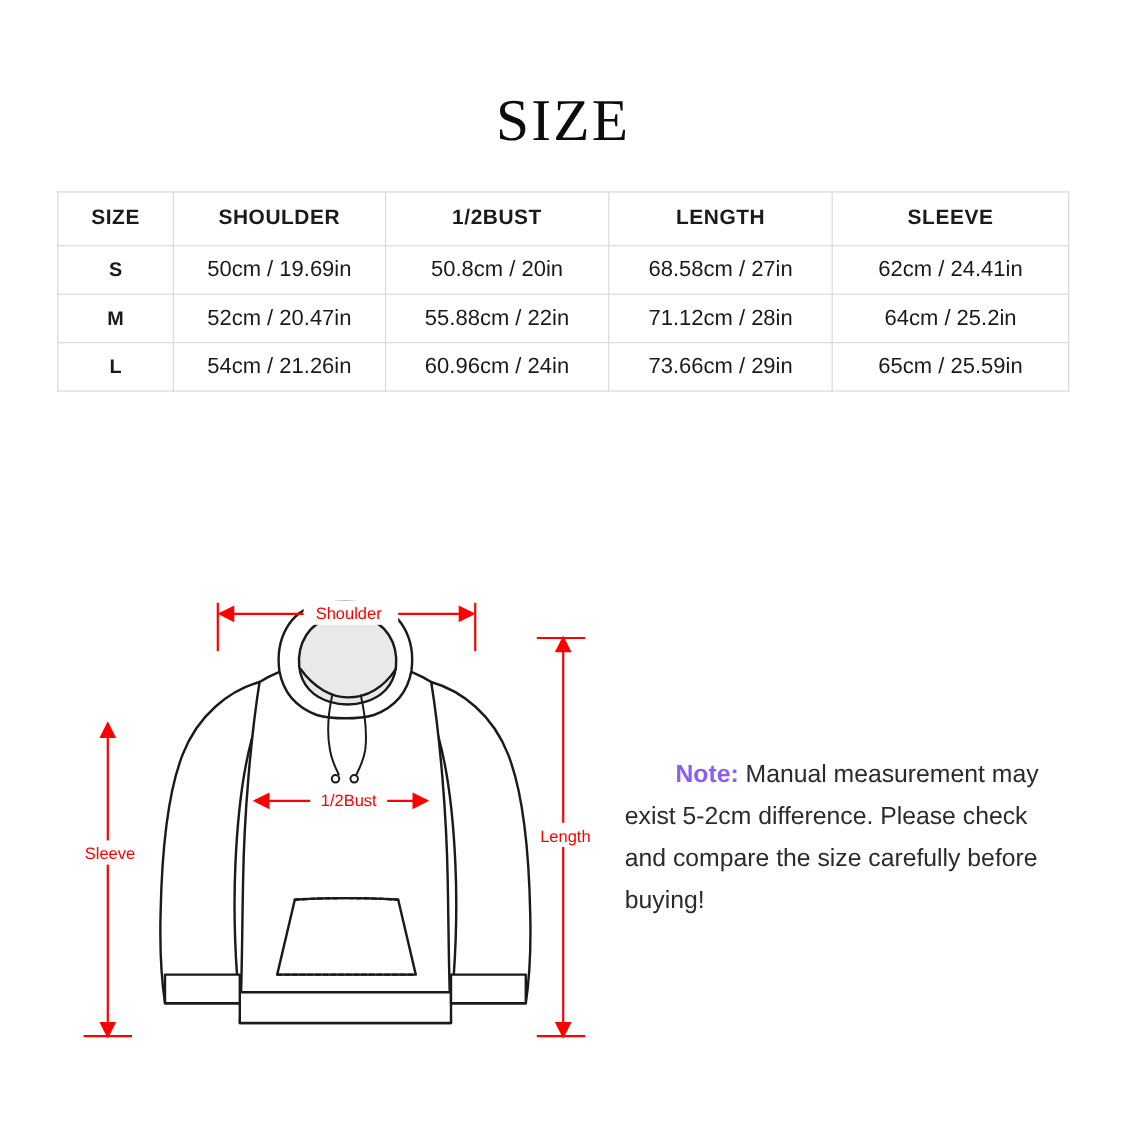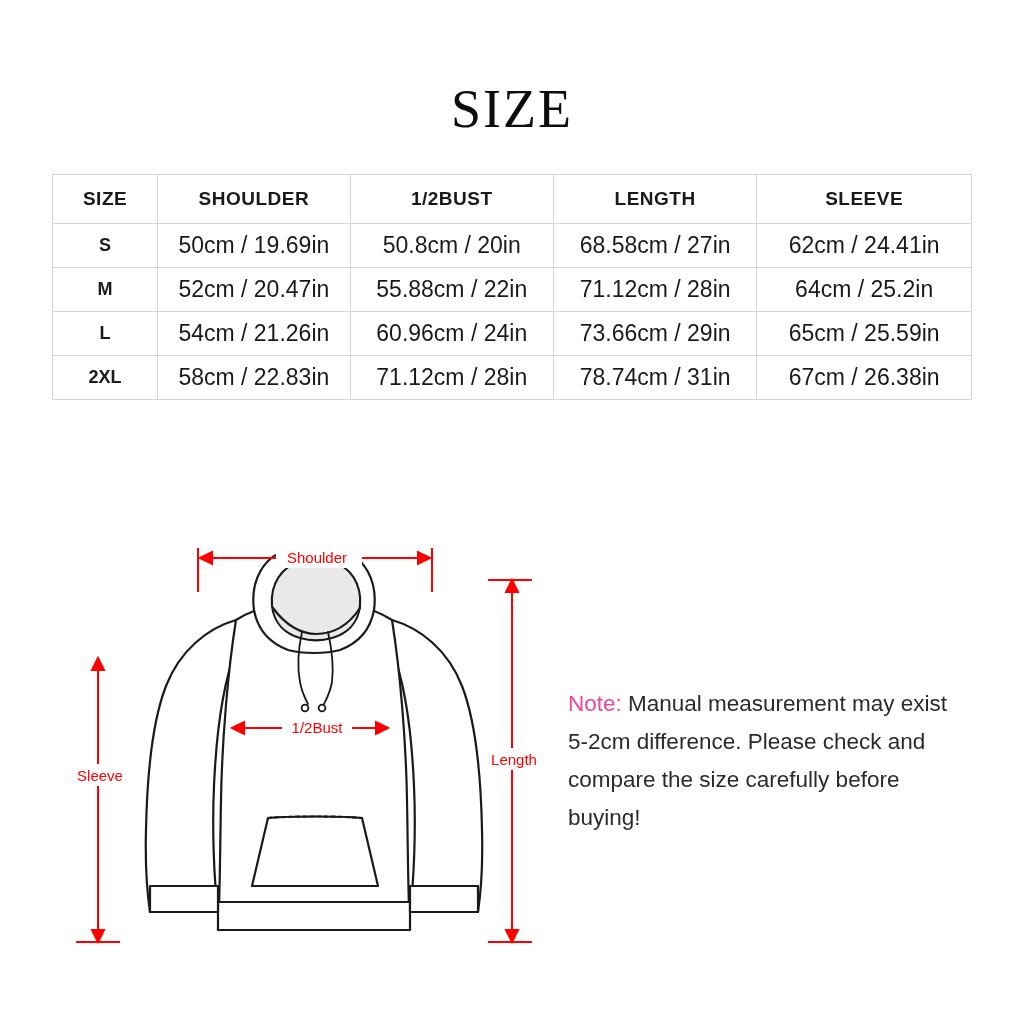"50cm / 19.69in" .size-table td { font-size: 23px -> 20px }
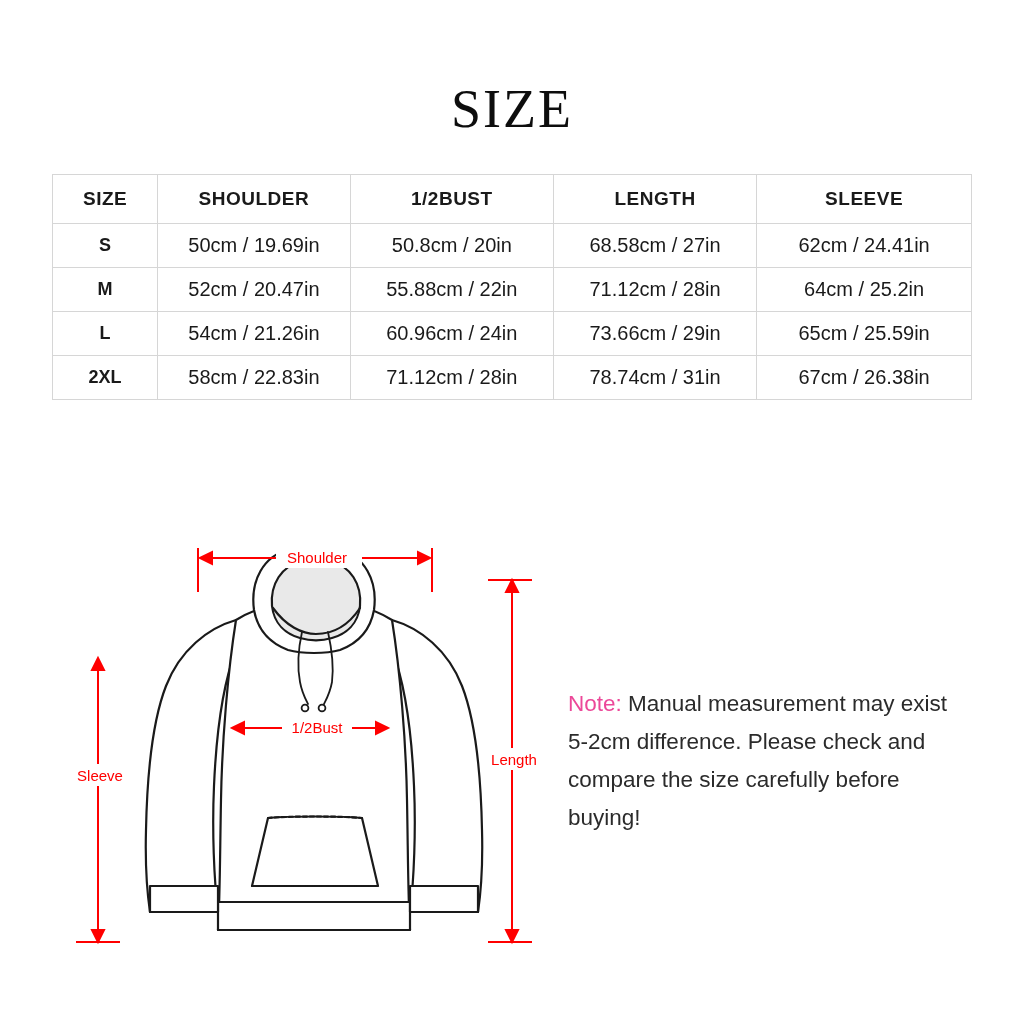"2XL" tr { html: <tr> <td>2XL</td> <td>58cm / 22.83in</td> <td>71.12cm / 28in</td> <td>78.74cm / 31in</td> <td>67cm / 26.38in</td> </tr> -> none }
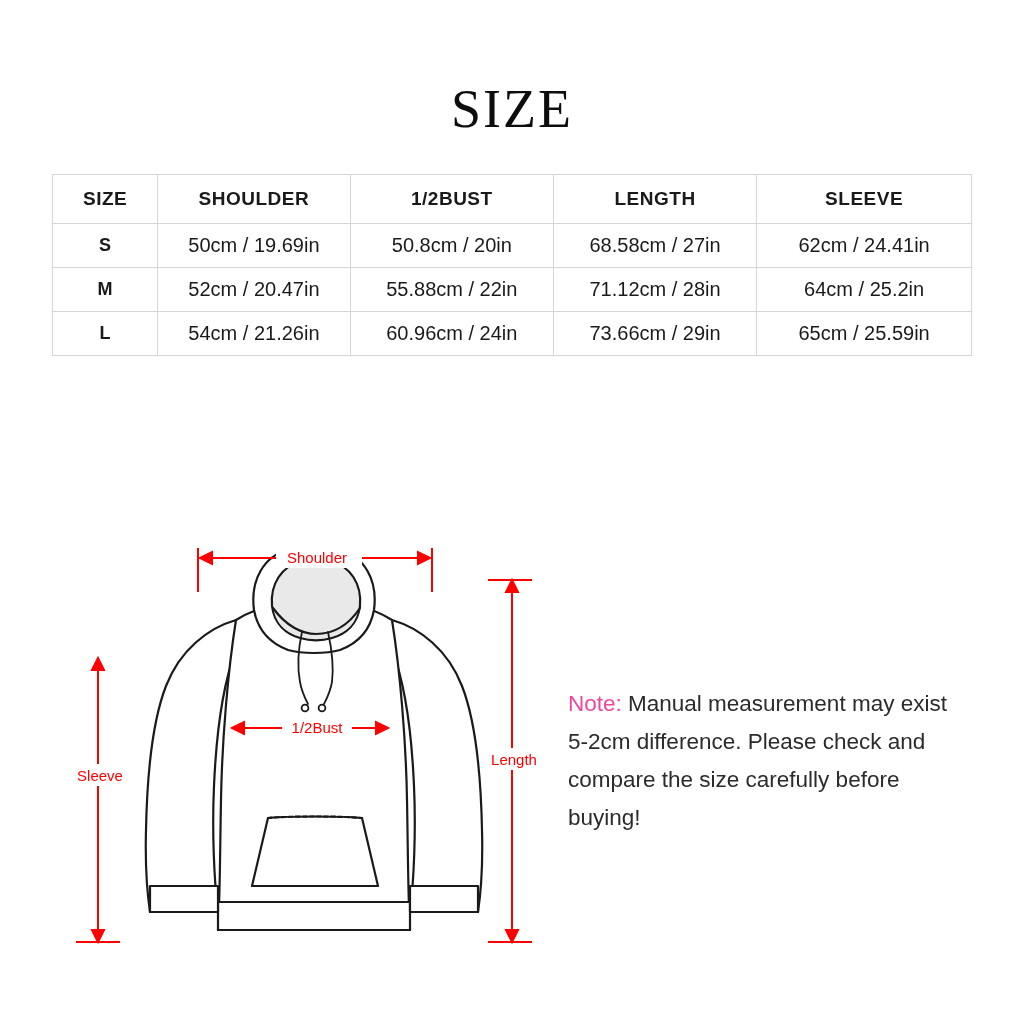"Note:" .note b { color: #ec4899 -> #8b5cf6; font-weight: normal -> bold; margin-left: none -> 46px }
